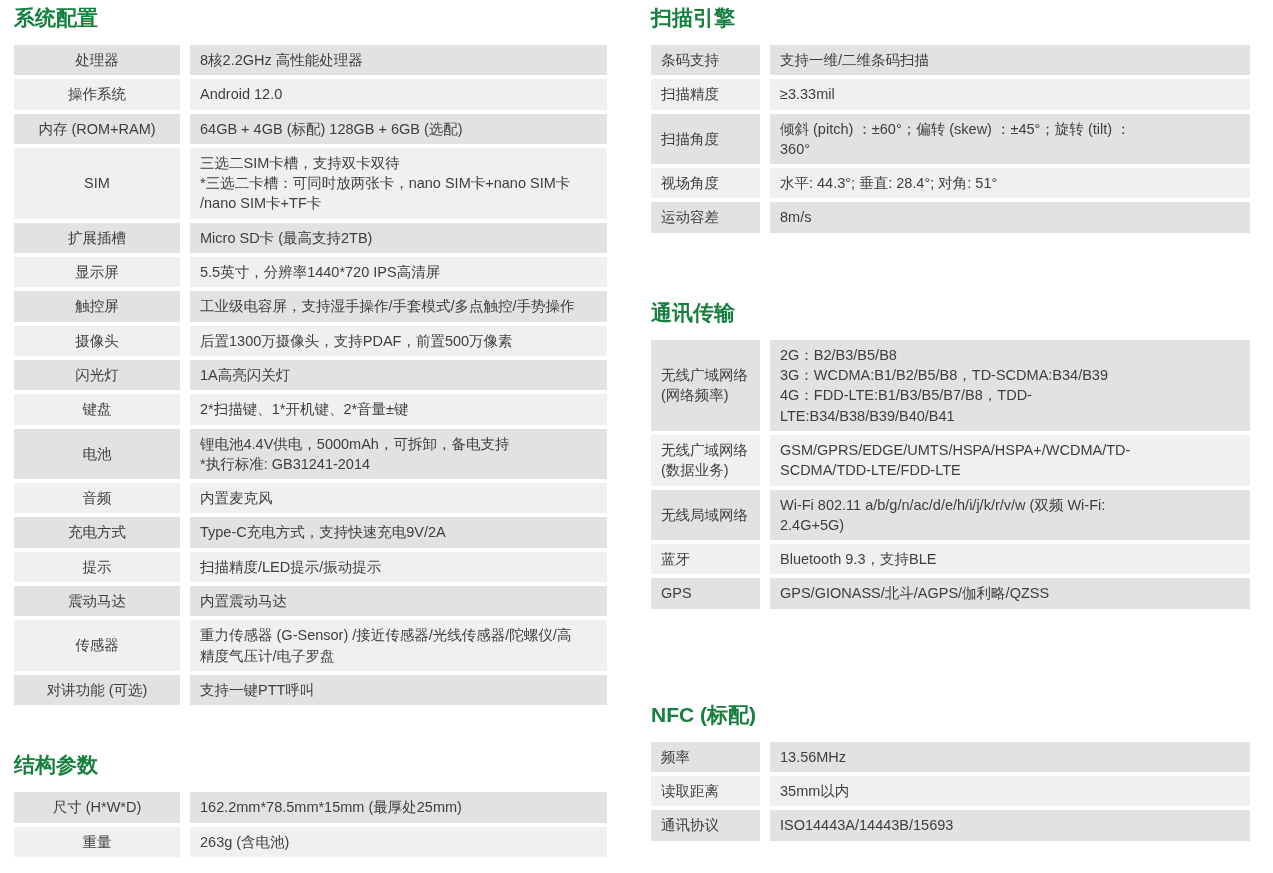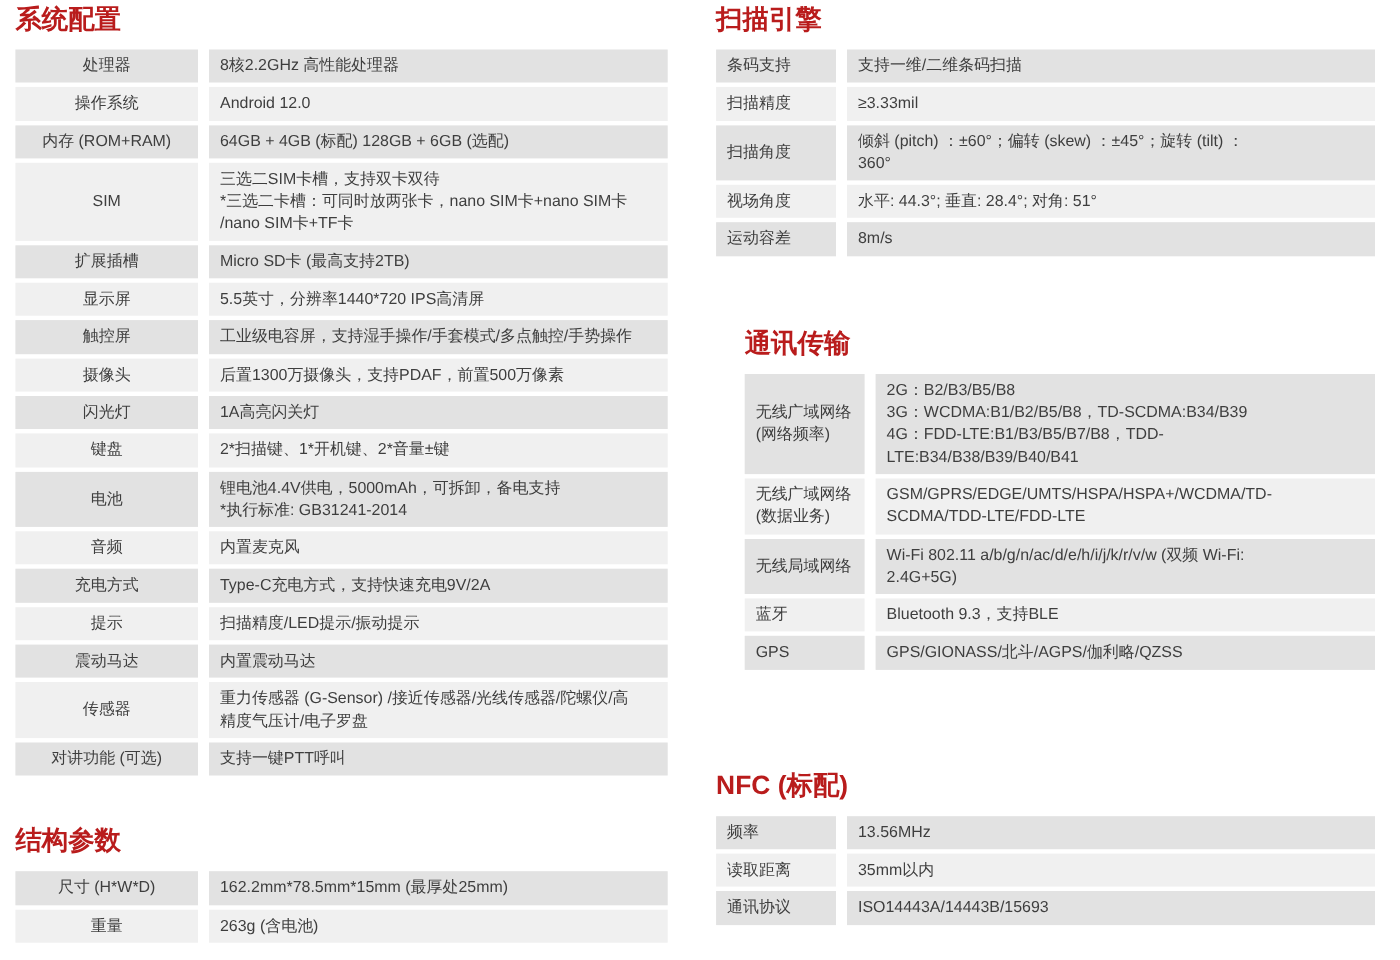"系统配置" h2.sec-title { color: #b91c1c -> #15803d; font-size: 24px -> 21px }
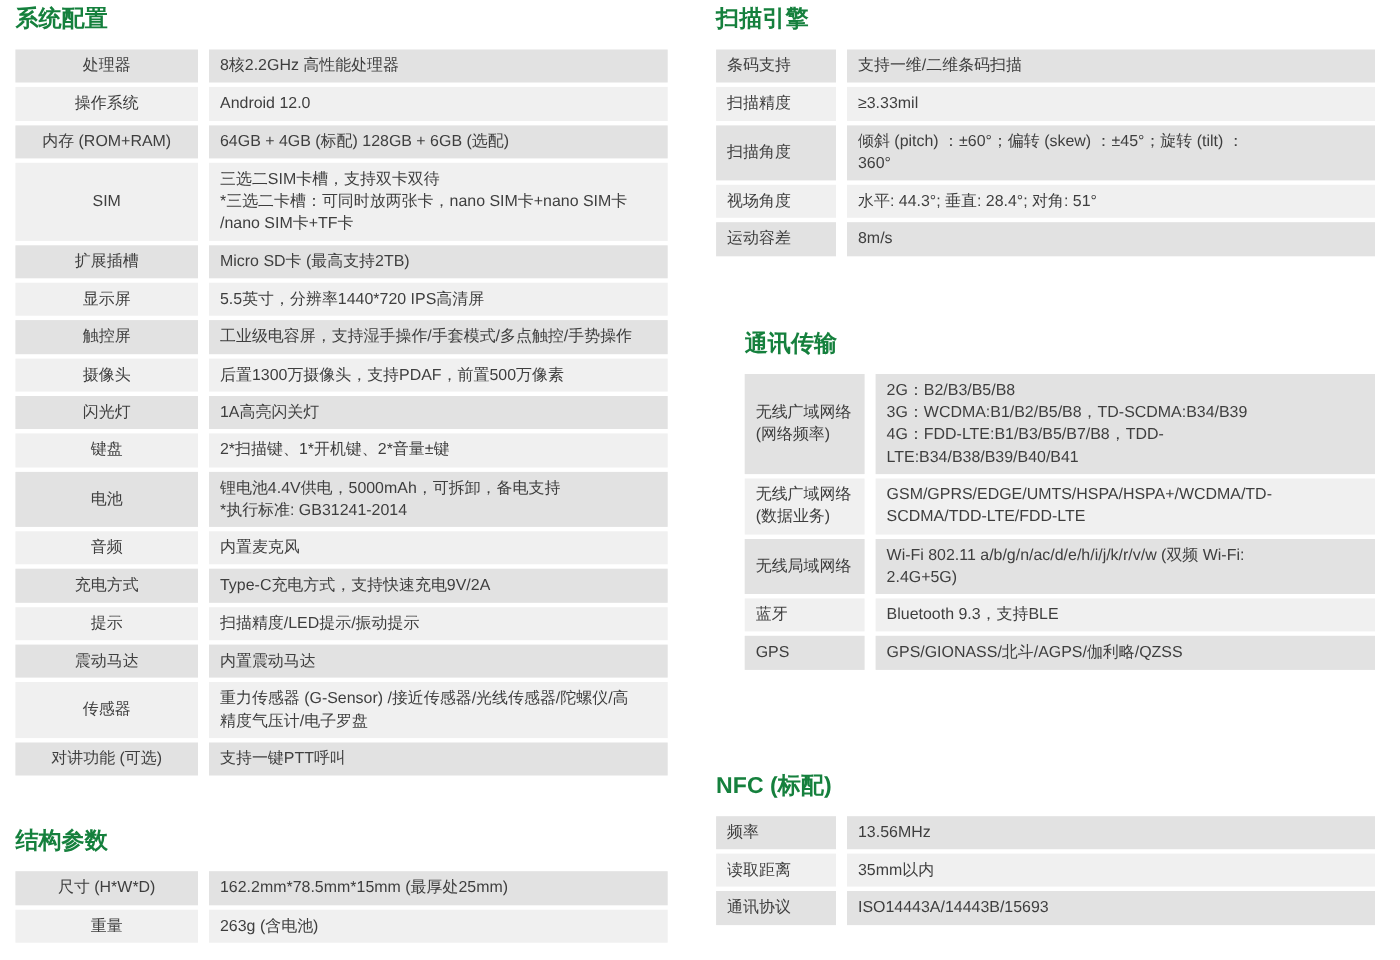"通讯传输" .col-right section:nth-of-type(2) { margin-left: 26px -> none }
